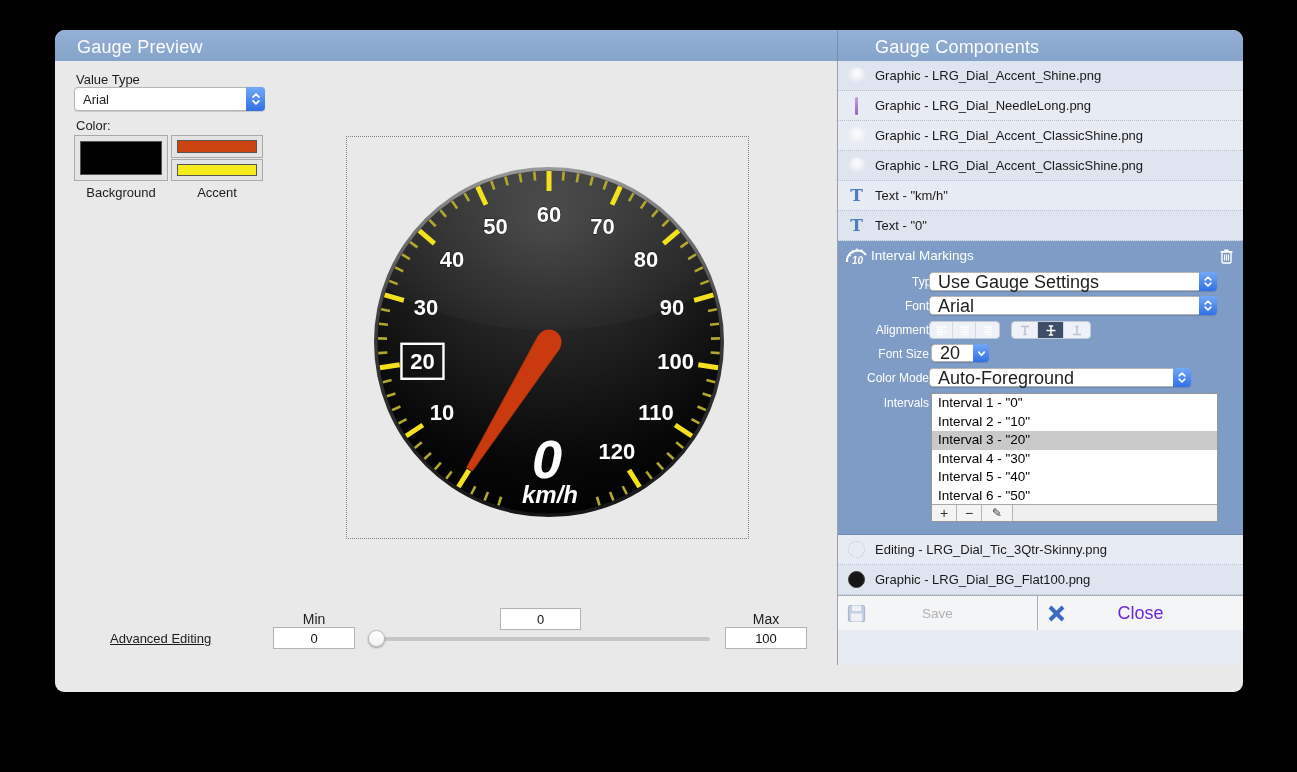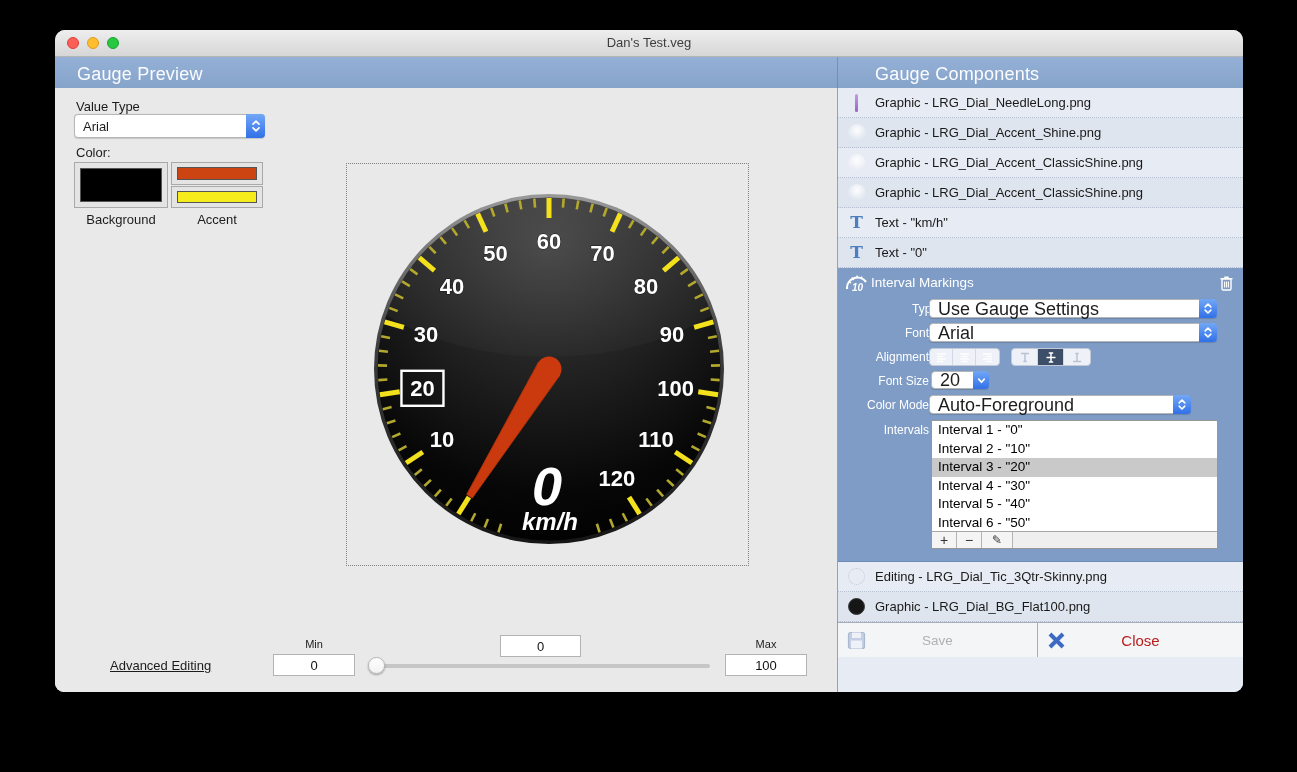"Dan's Test.veg" div.titlebar { html: <div> <div> <div></div> <div></div> <div></div> </div> <div>Dan's Test.veg</div> </div> -> none }
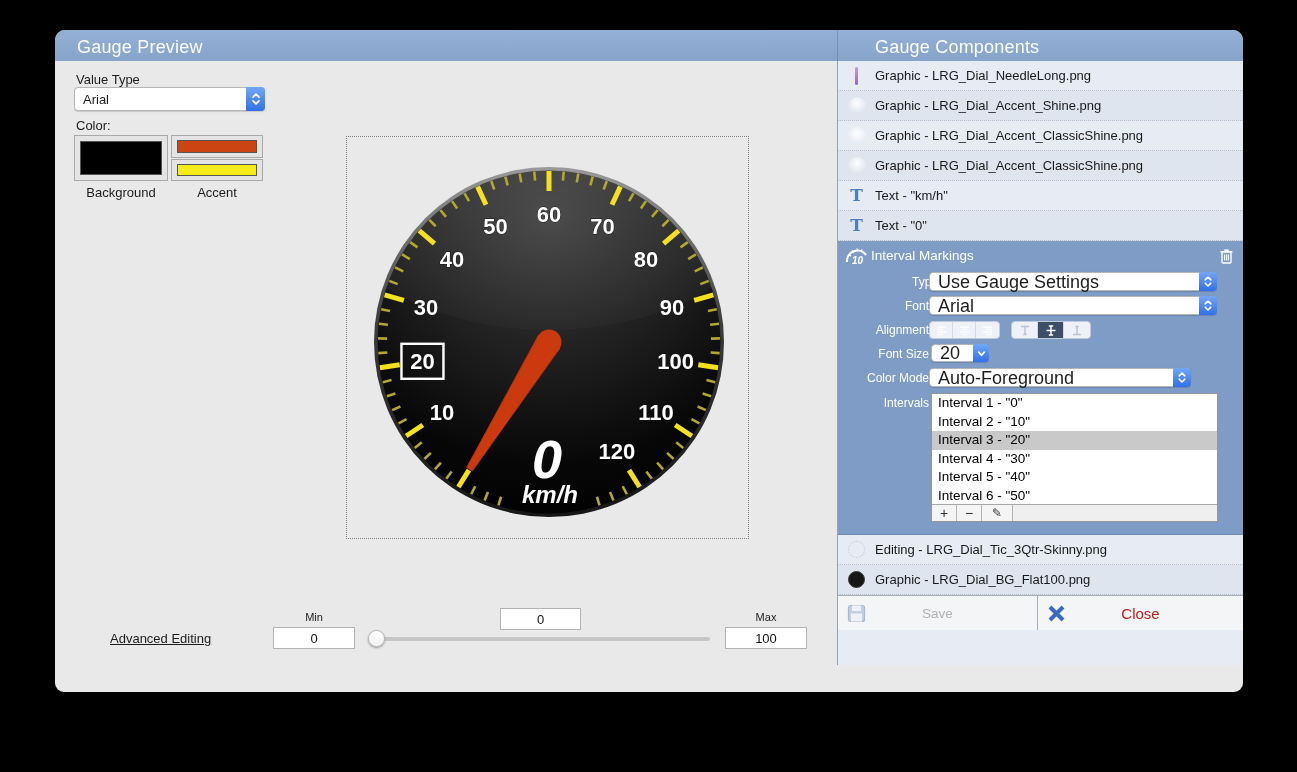"Graphic - LRG_Dial_NeedleLong.png" div.comp-row { order: before "Graphic - LRG_Dial_Accent_Shine.png" -> after "Graphic - LRG_Dial_Accent_Shine.png" }
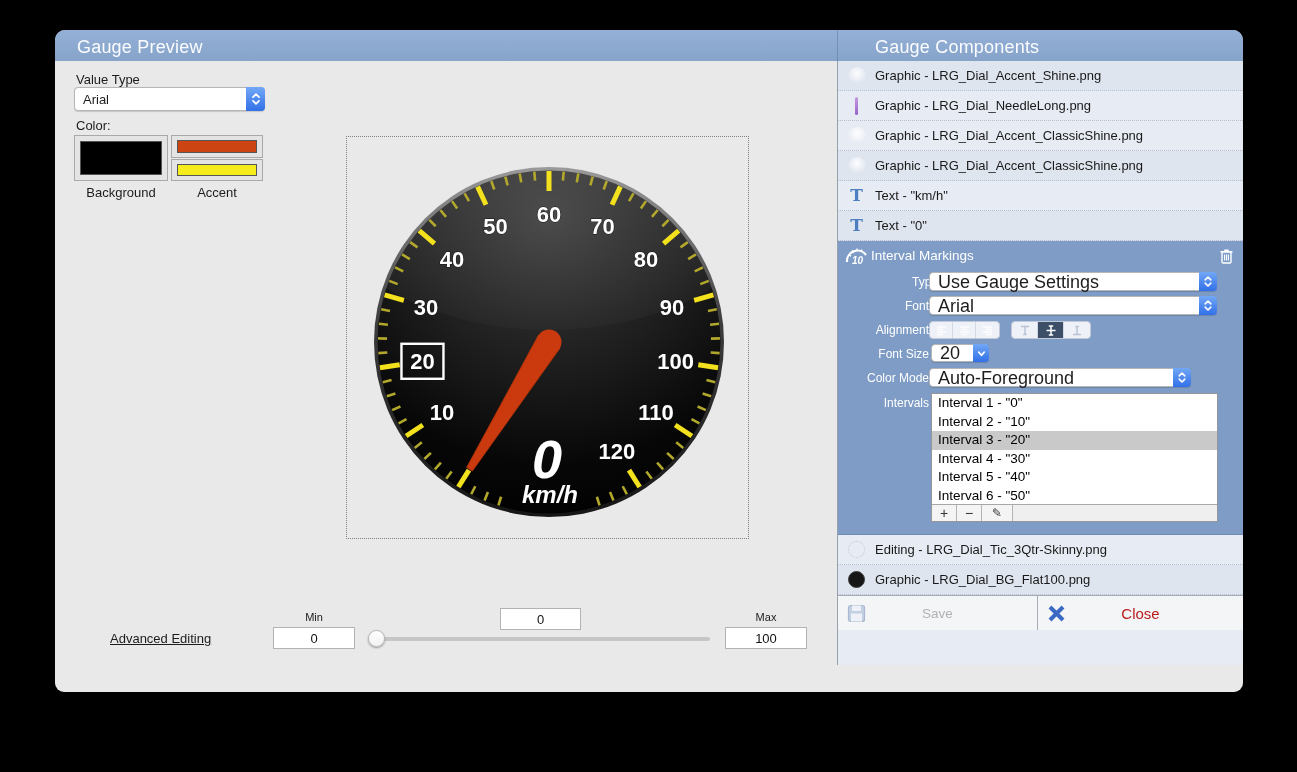"Min" .mini-label { font-size: 11px -> 14px }
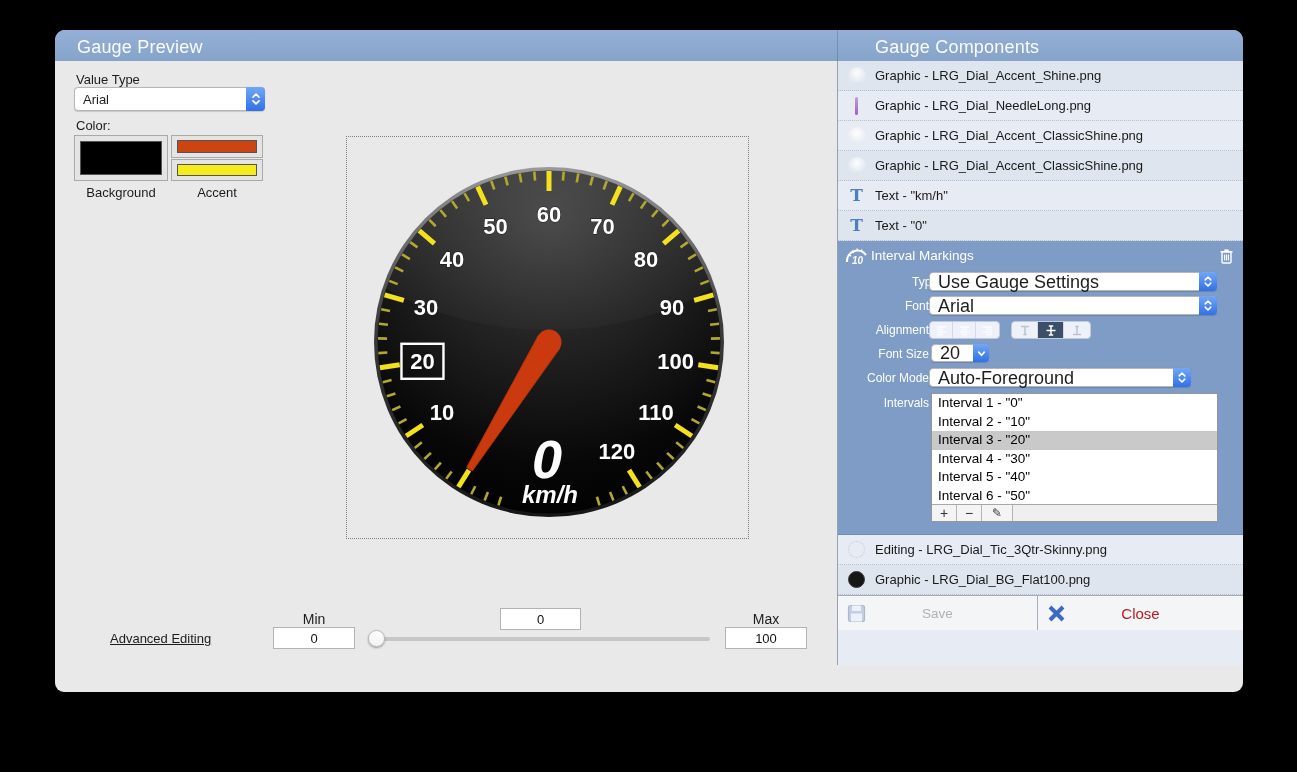"Close" .close-btn .lbl { color: #b91c1c -> #6d28d9; font-size: 15px -> 18px }
